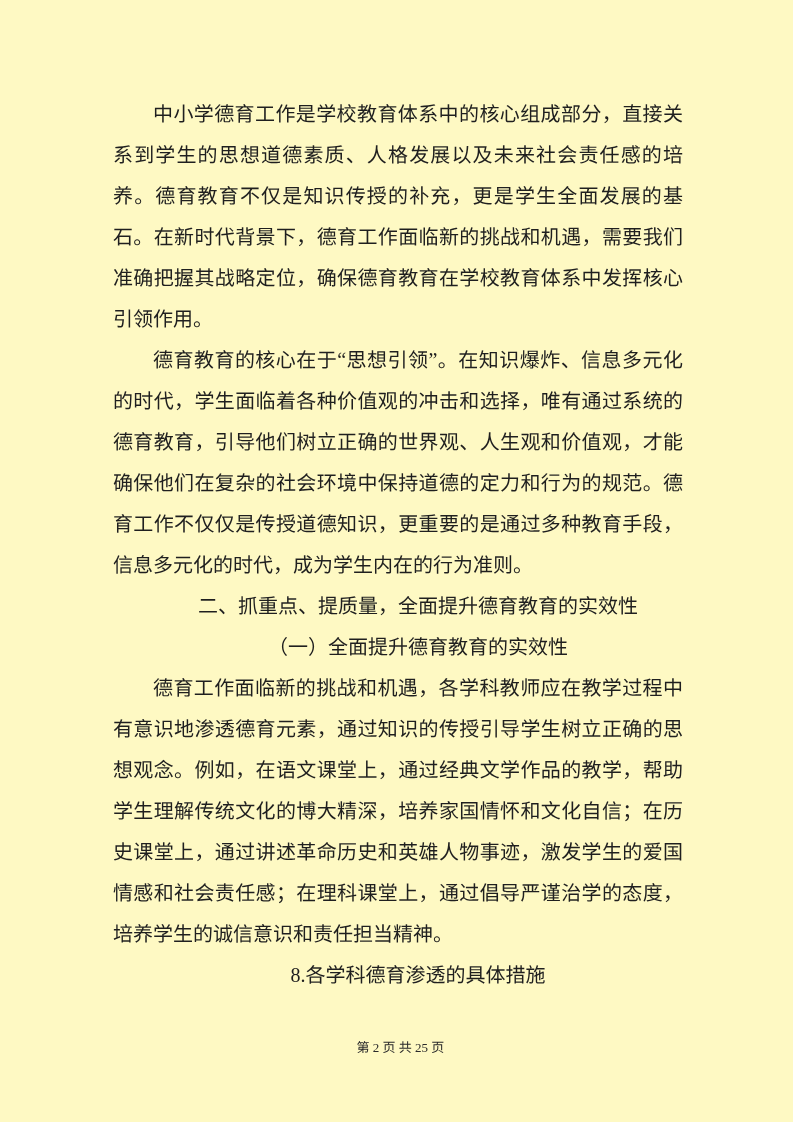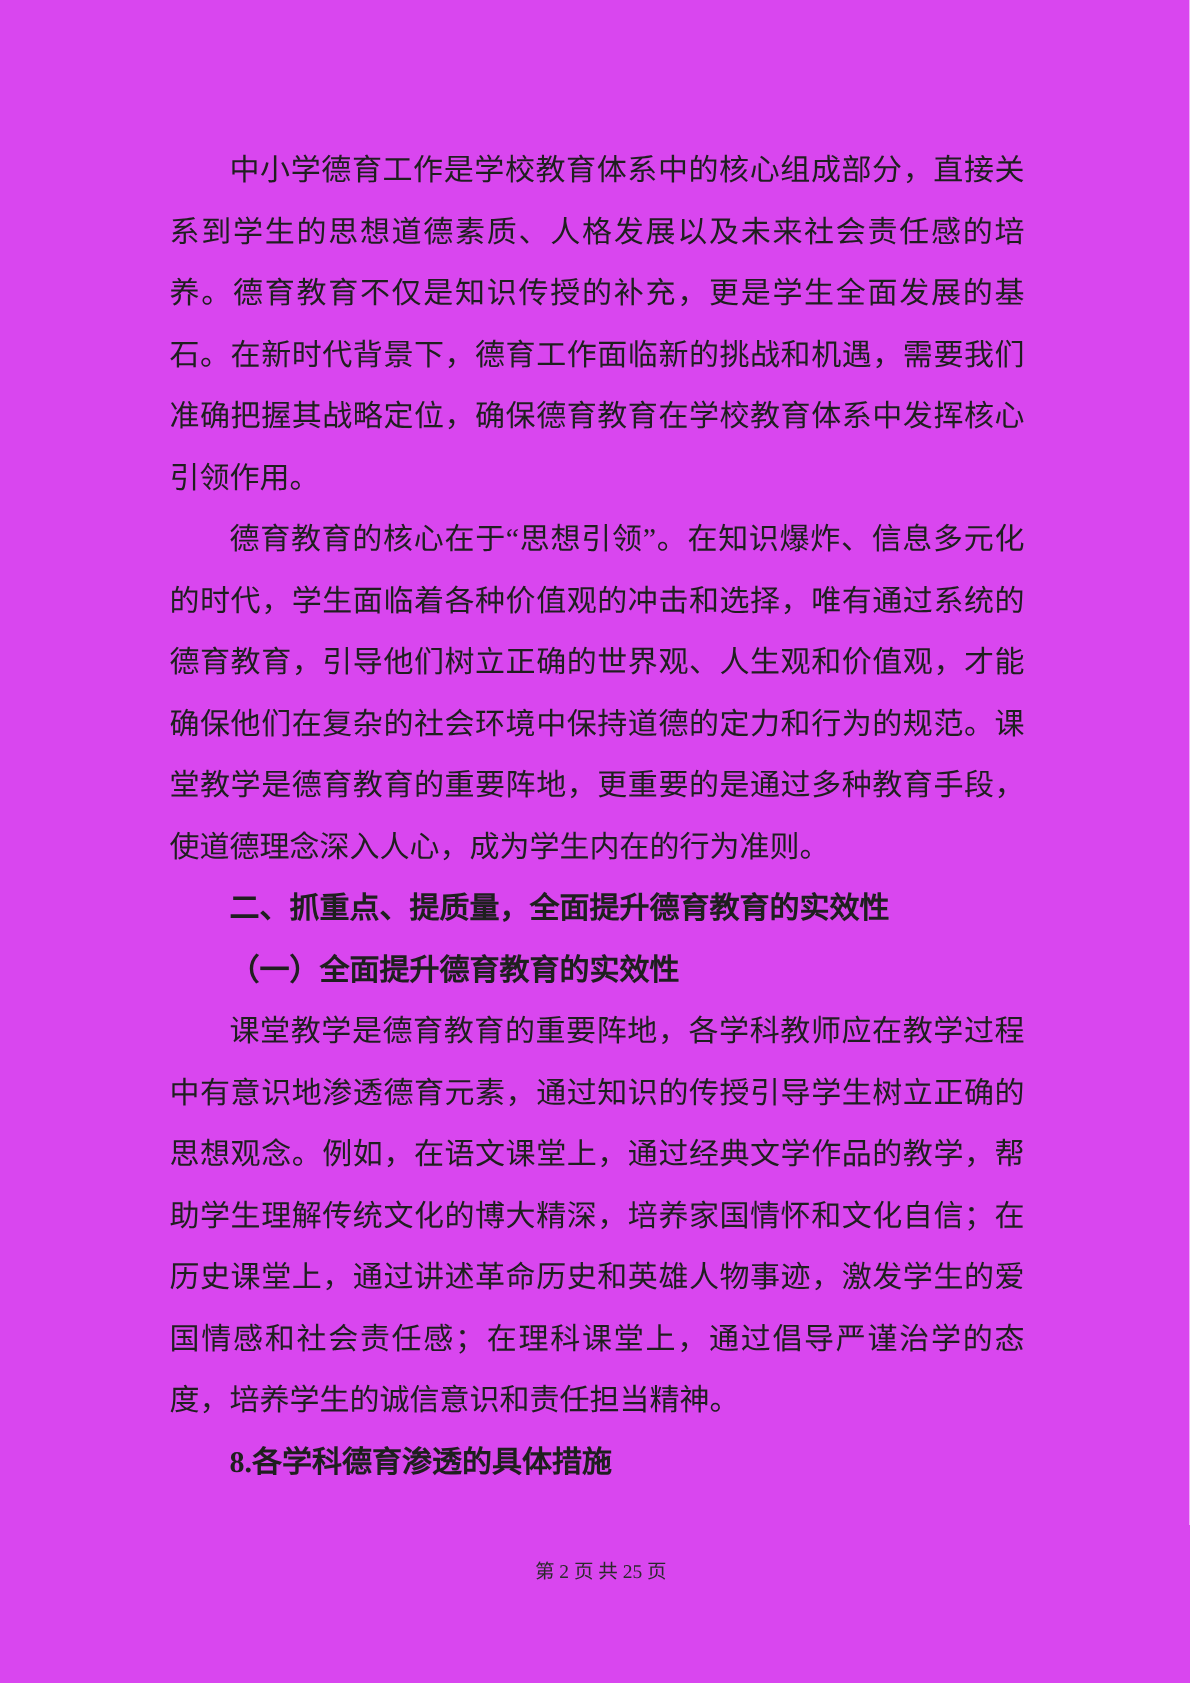"中小学德育工作是学校教育体系中的核心组成部分，直接关系到学生的思想道德素质、人格" .page { background: #d946ef -> #fef9c3 }
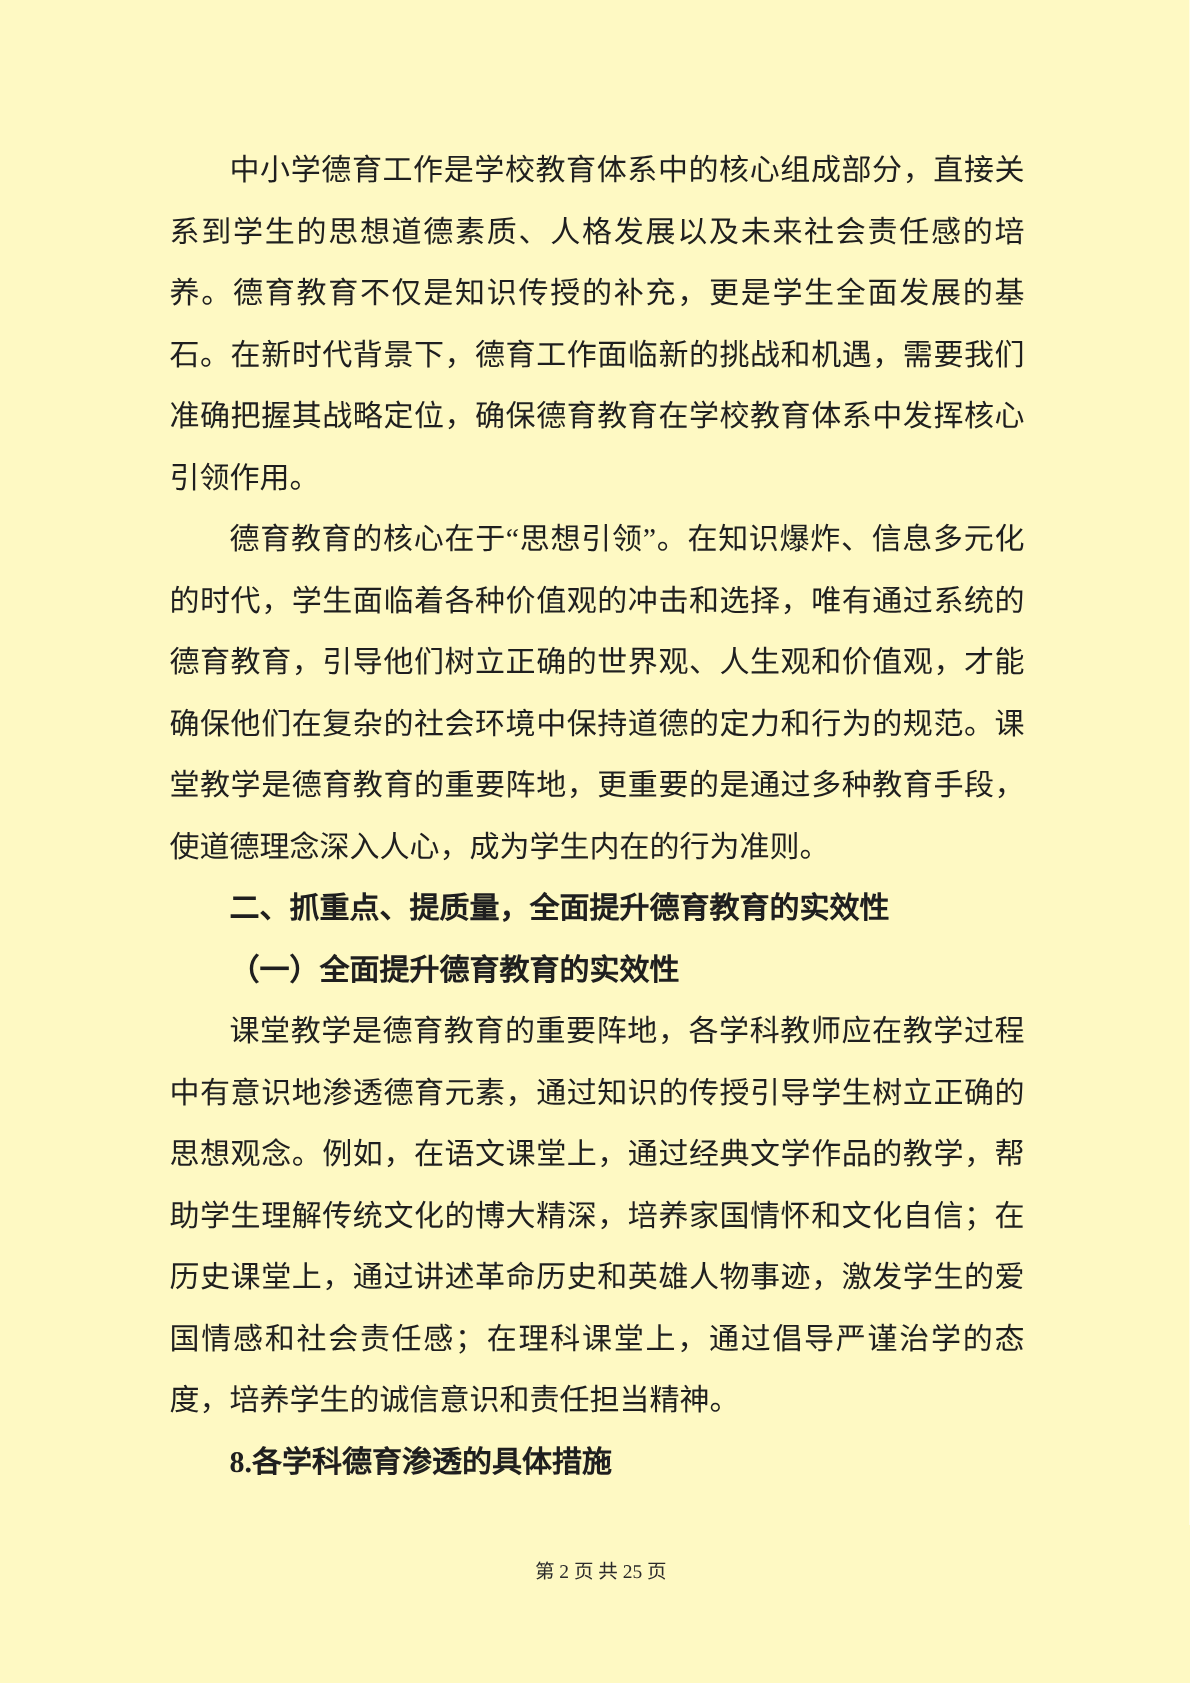"德育教育的核心在于“思想引领”。在知识爆炸、信息多元化的时代，学生面临着各种价值" p.para { text: 课堂教学是德育教育的重要阵地，更重要的是通过多种教育手段，使道德理念深入人心 -> 德育工作不仅仅是传授道德知识，更重要的是通过多种教育手段，信息多元化的时代 }
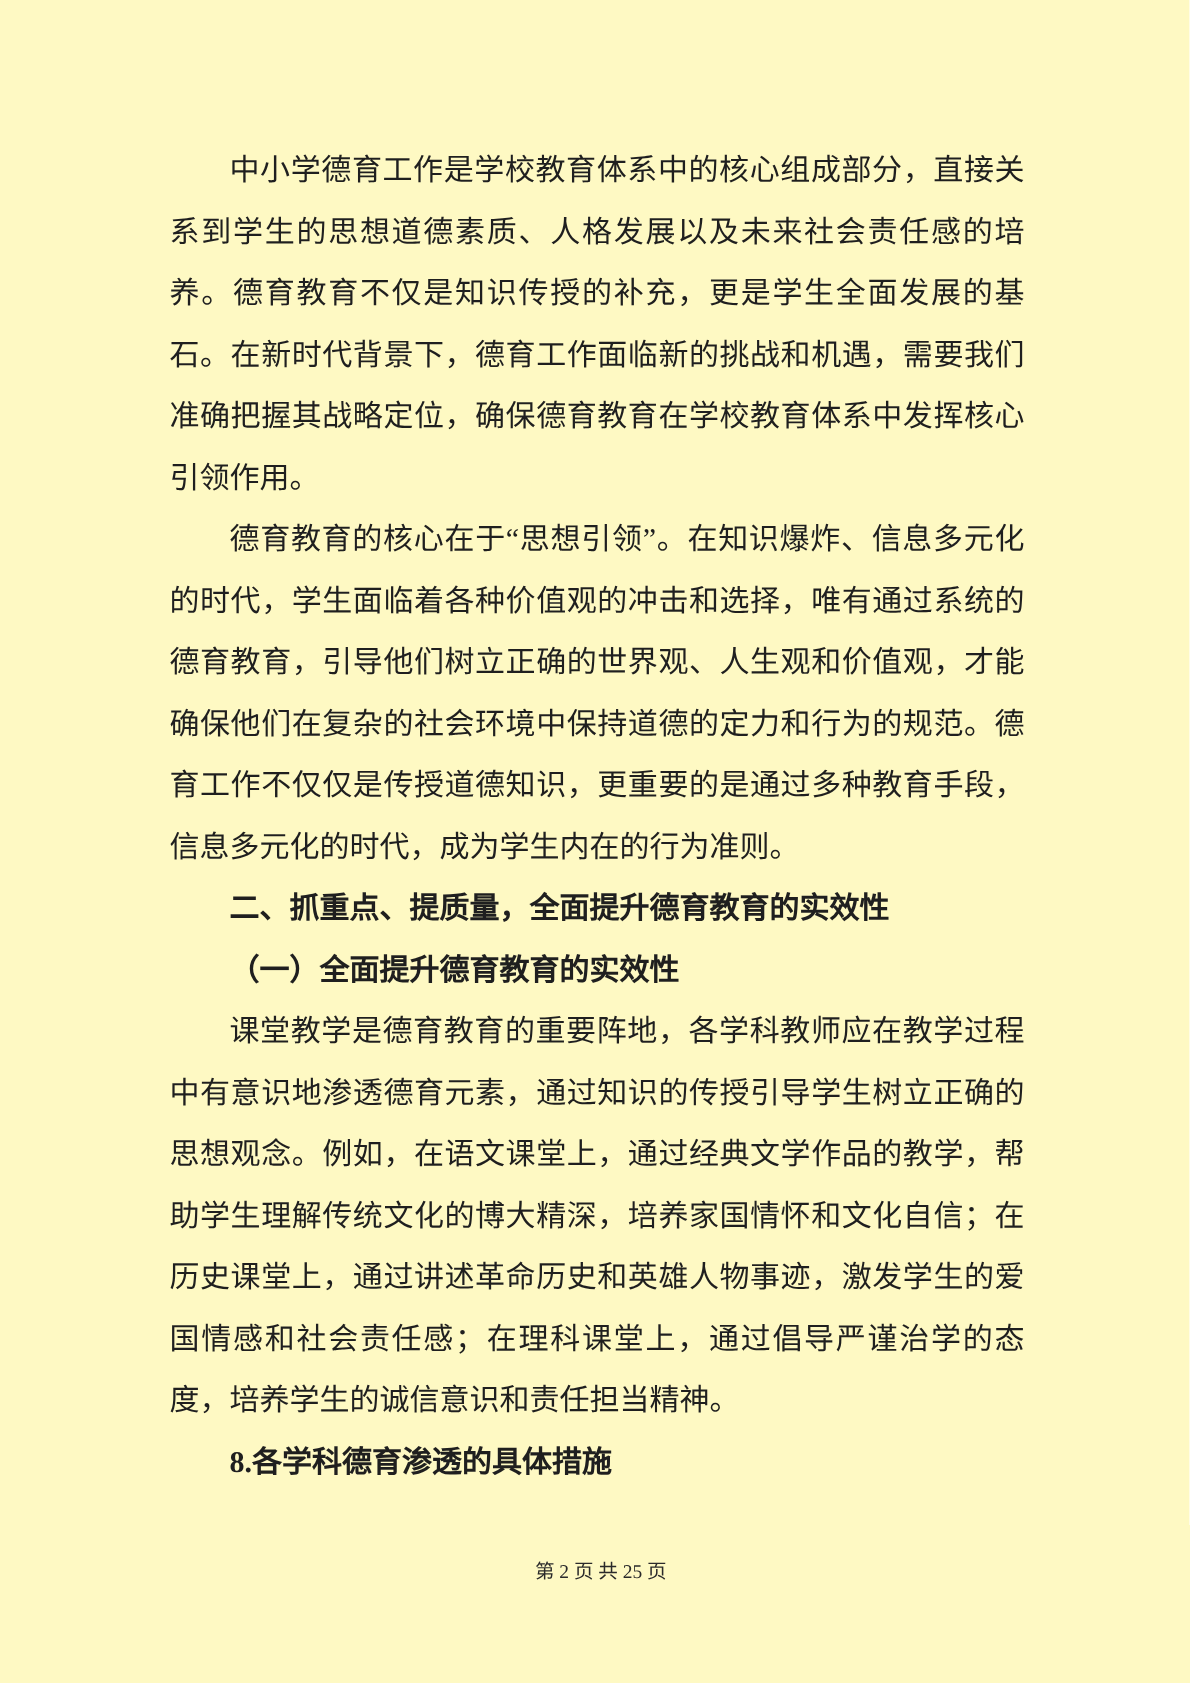"二、抓重点、提质量，全面提升德育教育的实效性" .para.heading { font-weight: 700 -> 400; text-align: left -> center }
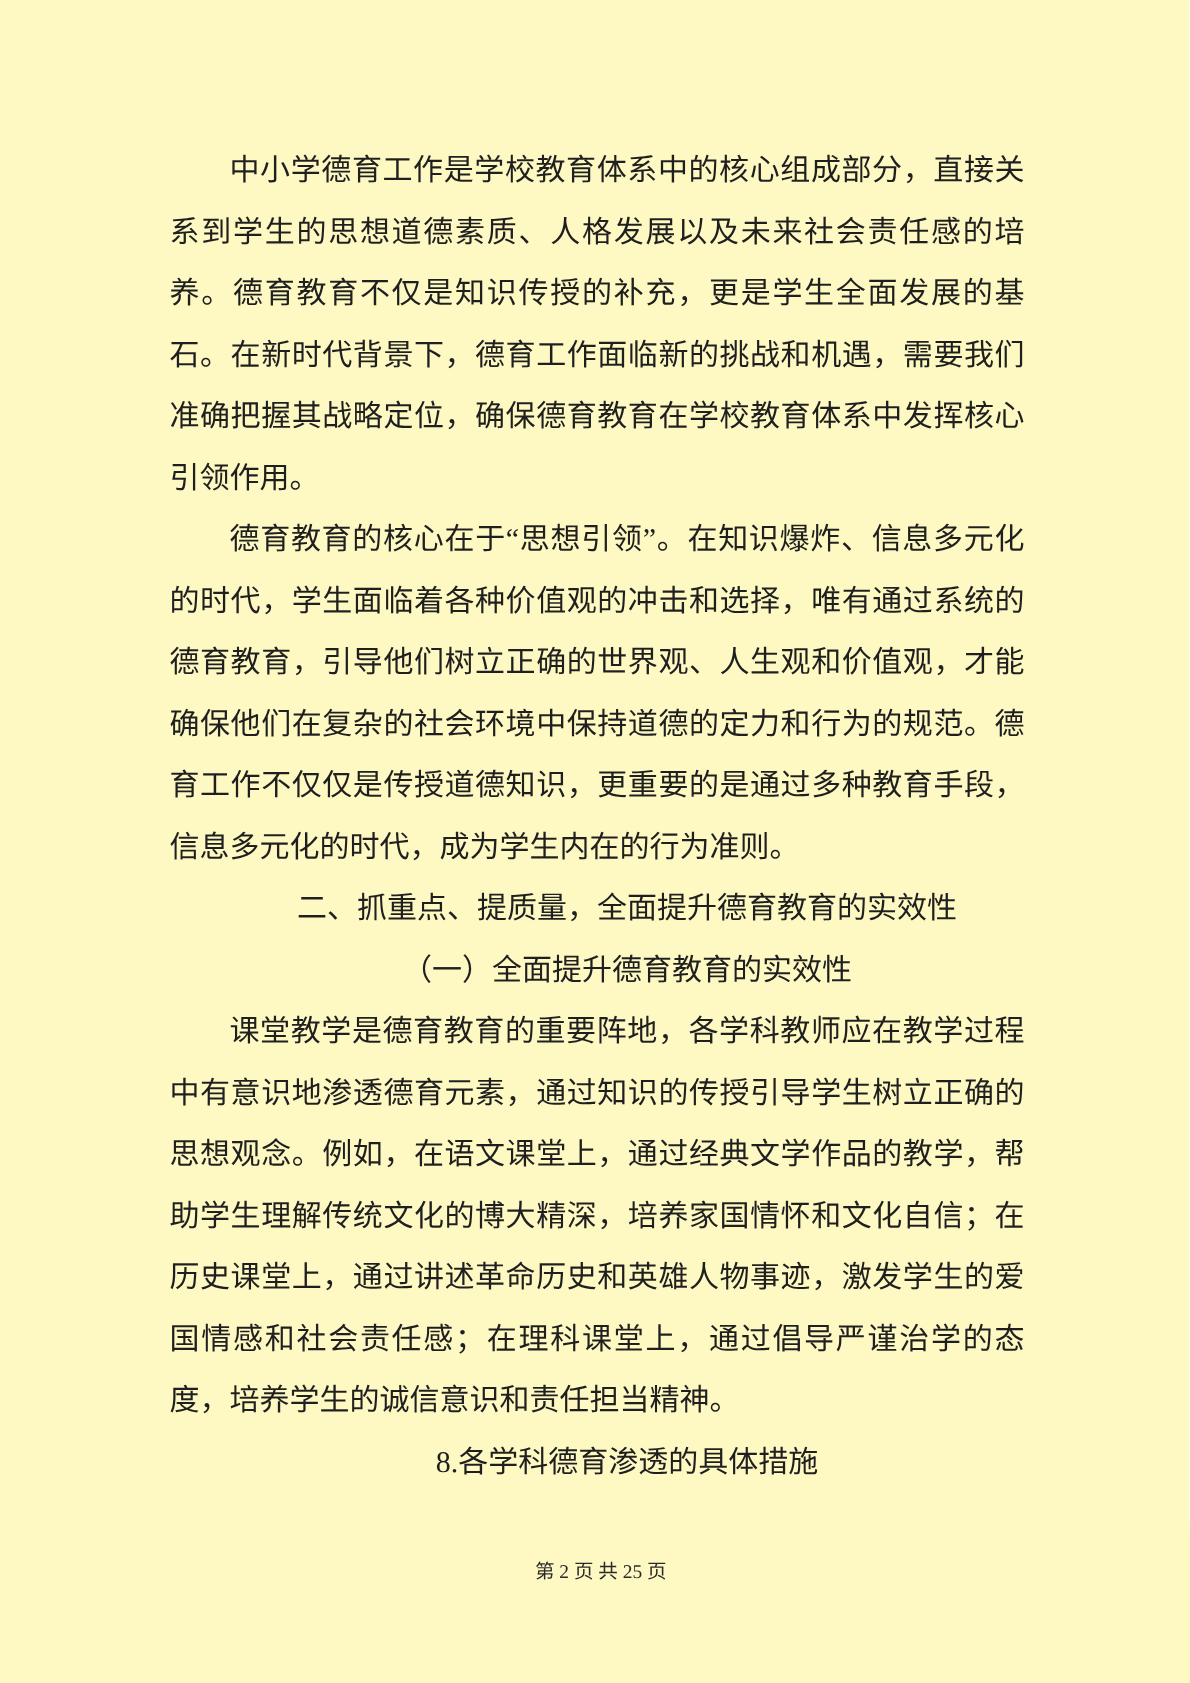"课堂教学是德育教育的重要阵地，各学科教师应在教学过程中有意识地渗透德育元素，通过" p.para { text: 课堂教学是德育教育的重要阵地 -> 德育工作面临新的挑战和机遇 }
